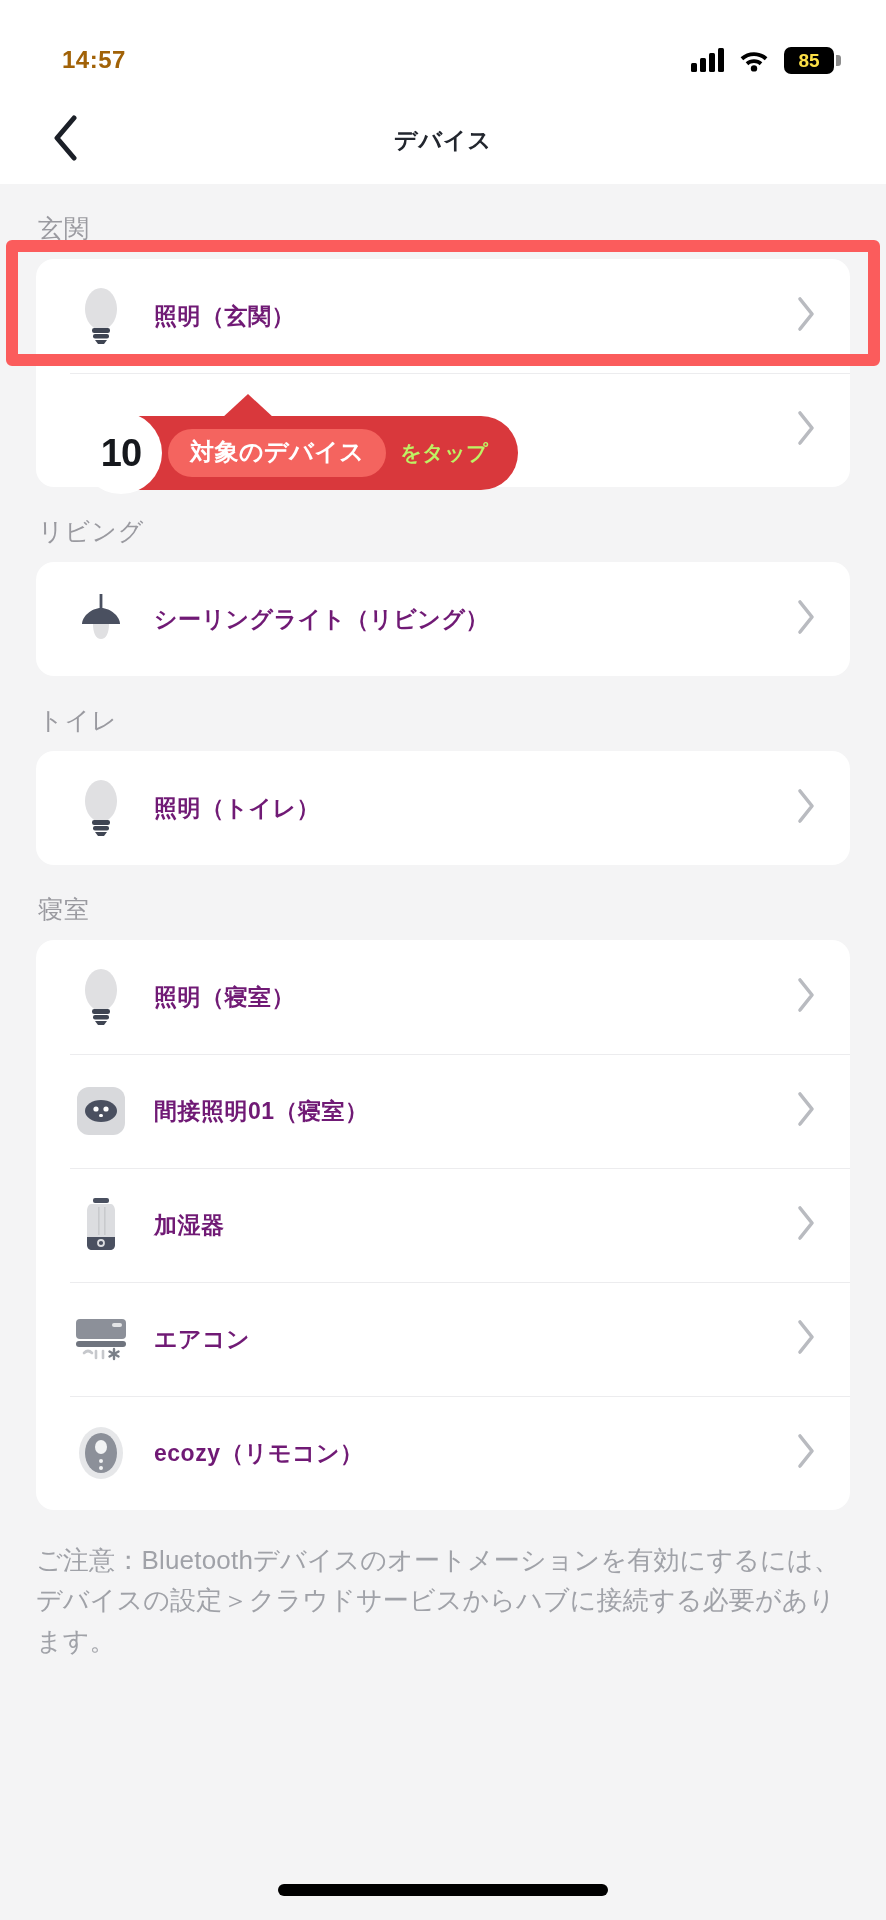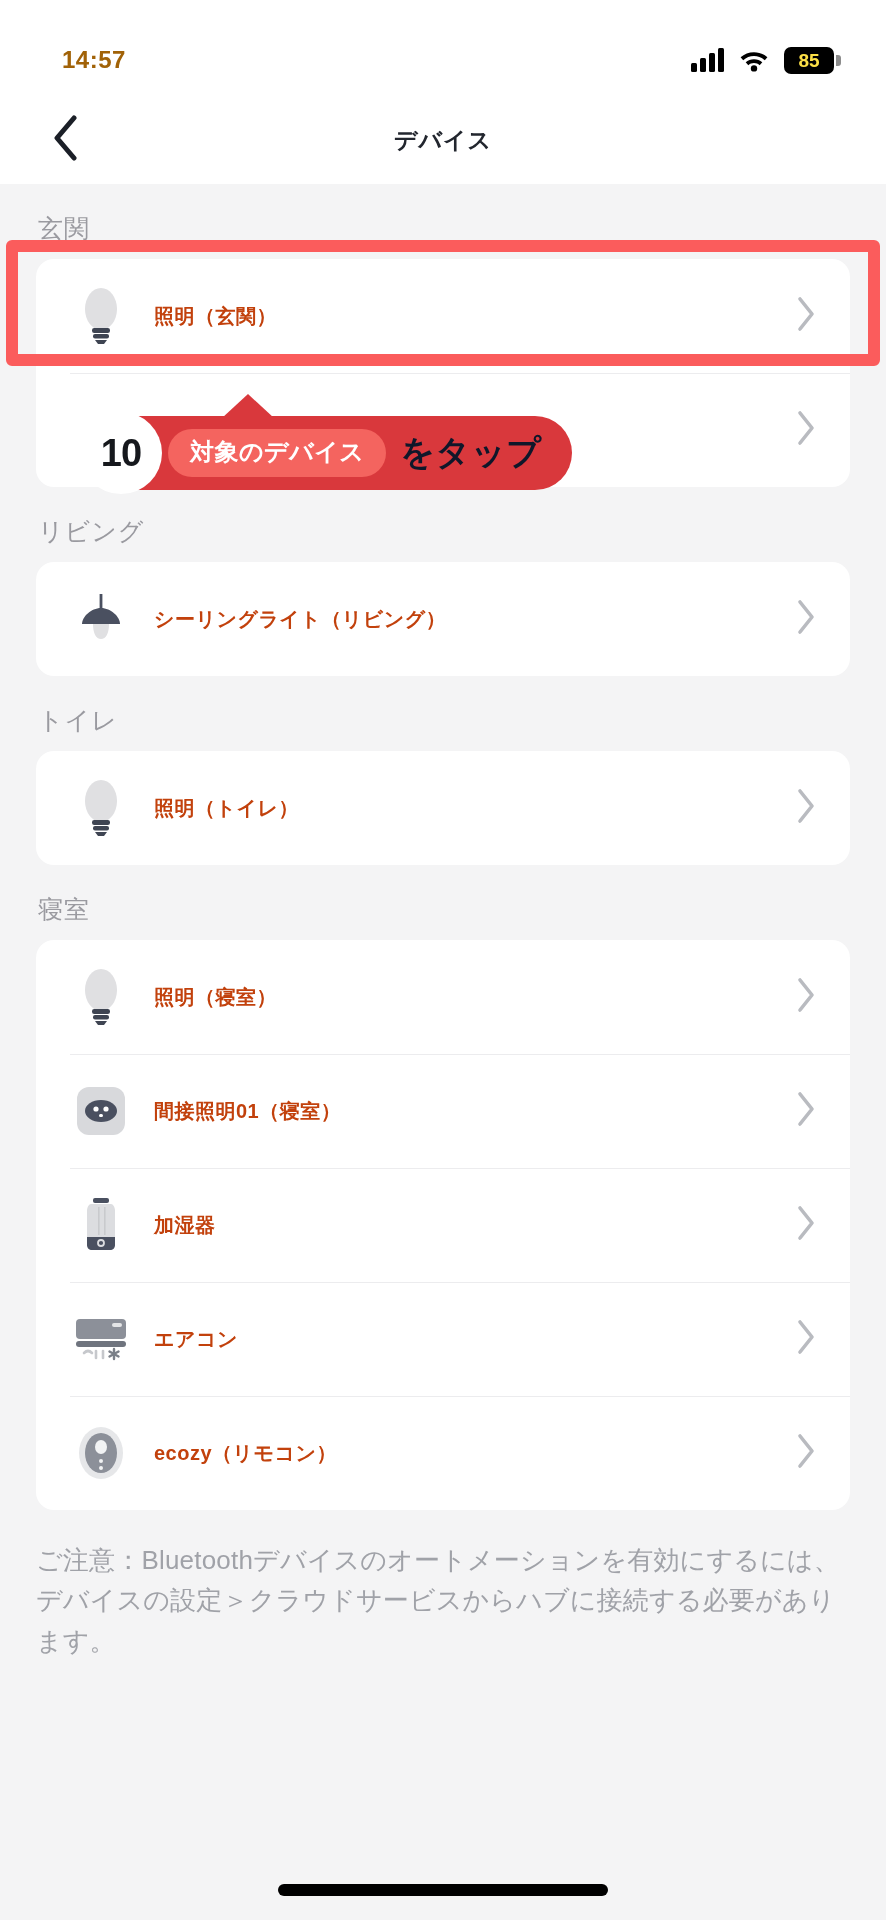"照明（玄関）" .row-label { color: #c2410c -> #701a75; font-size: 20px -> 23px }
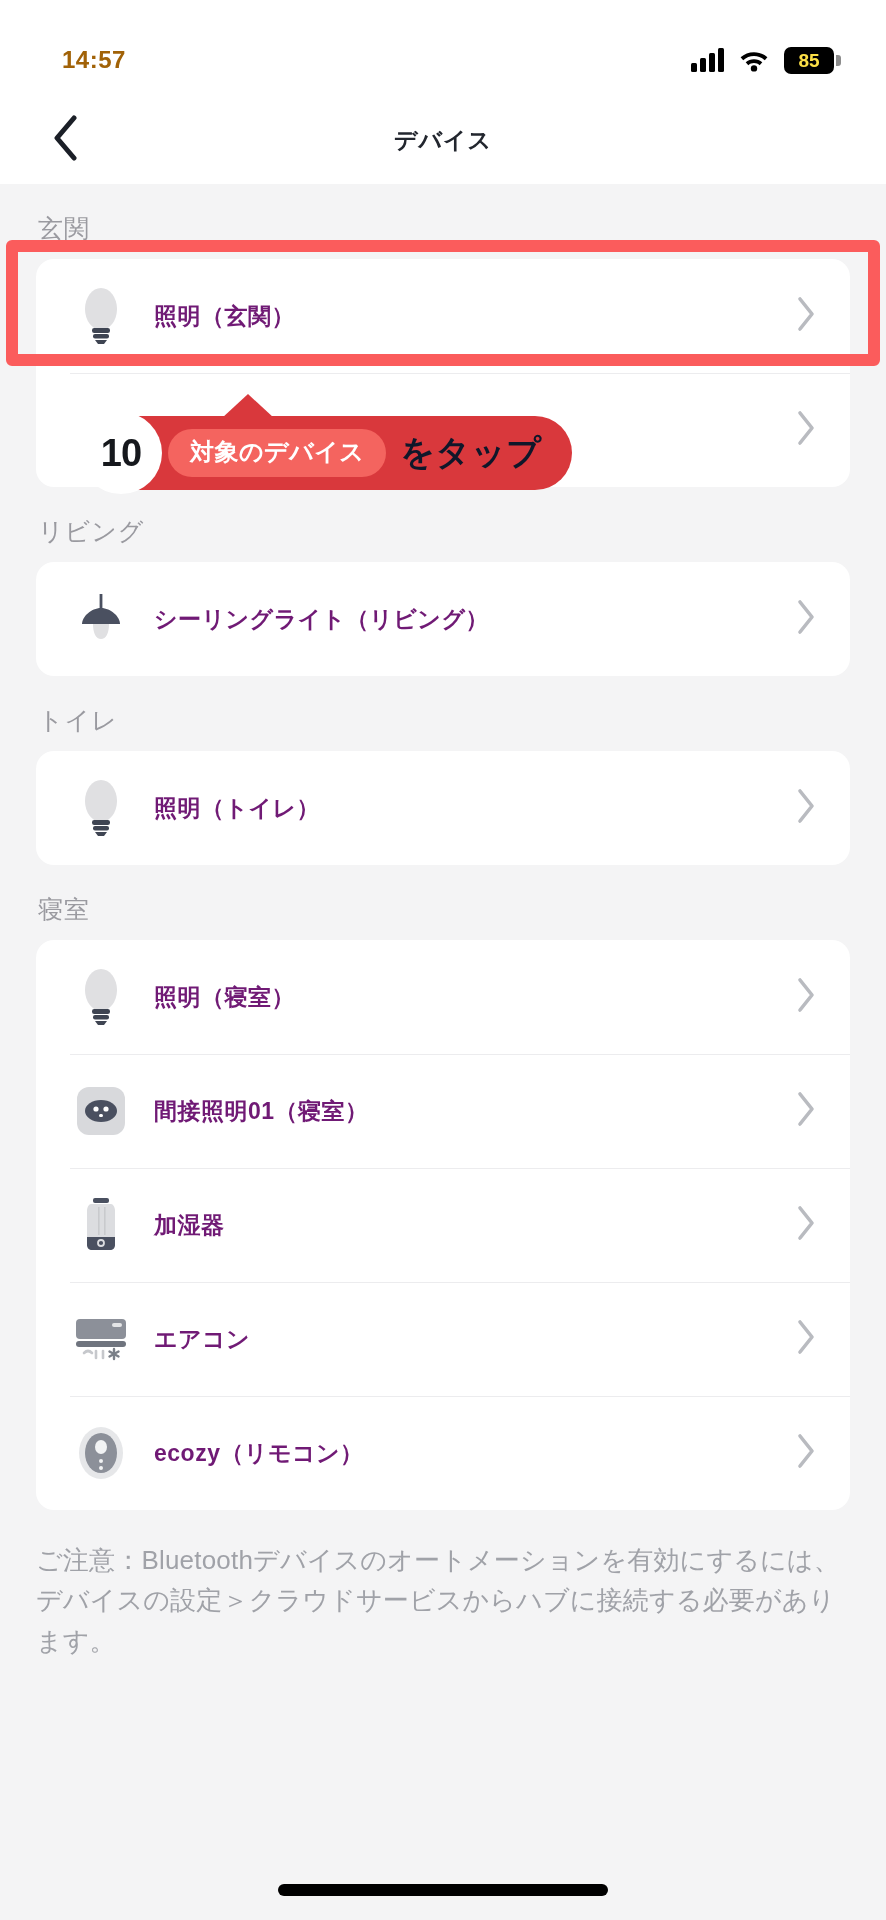"をタップ" .callout-tail { color: #0f172a -> #bef264; font-size: 34px -> 21px }
